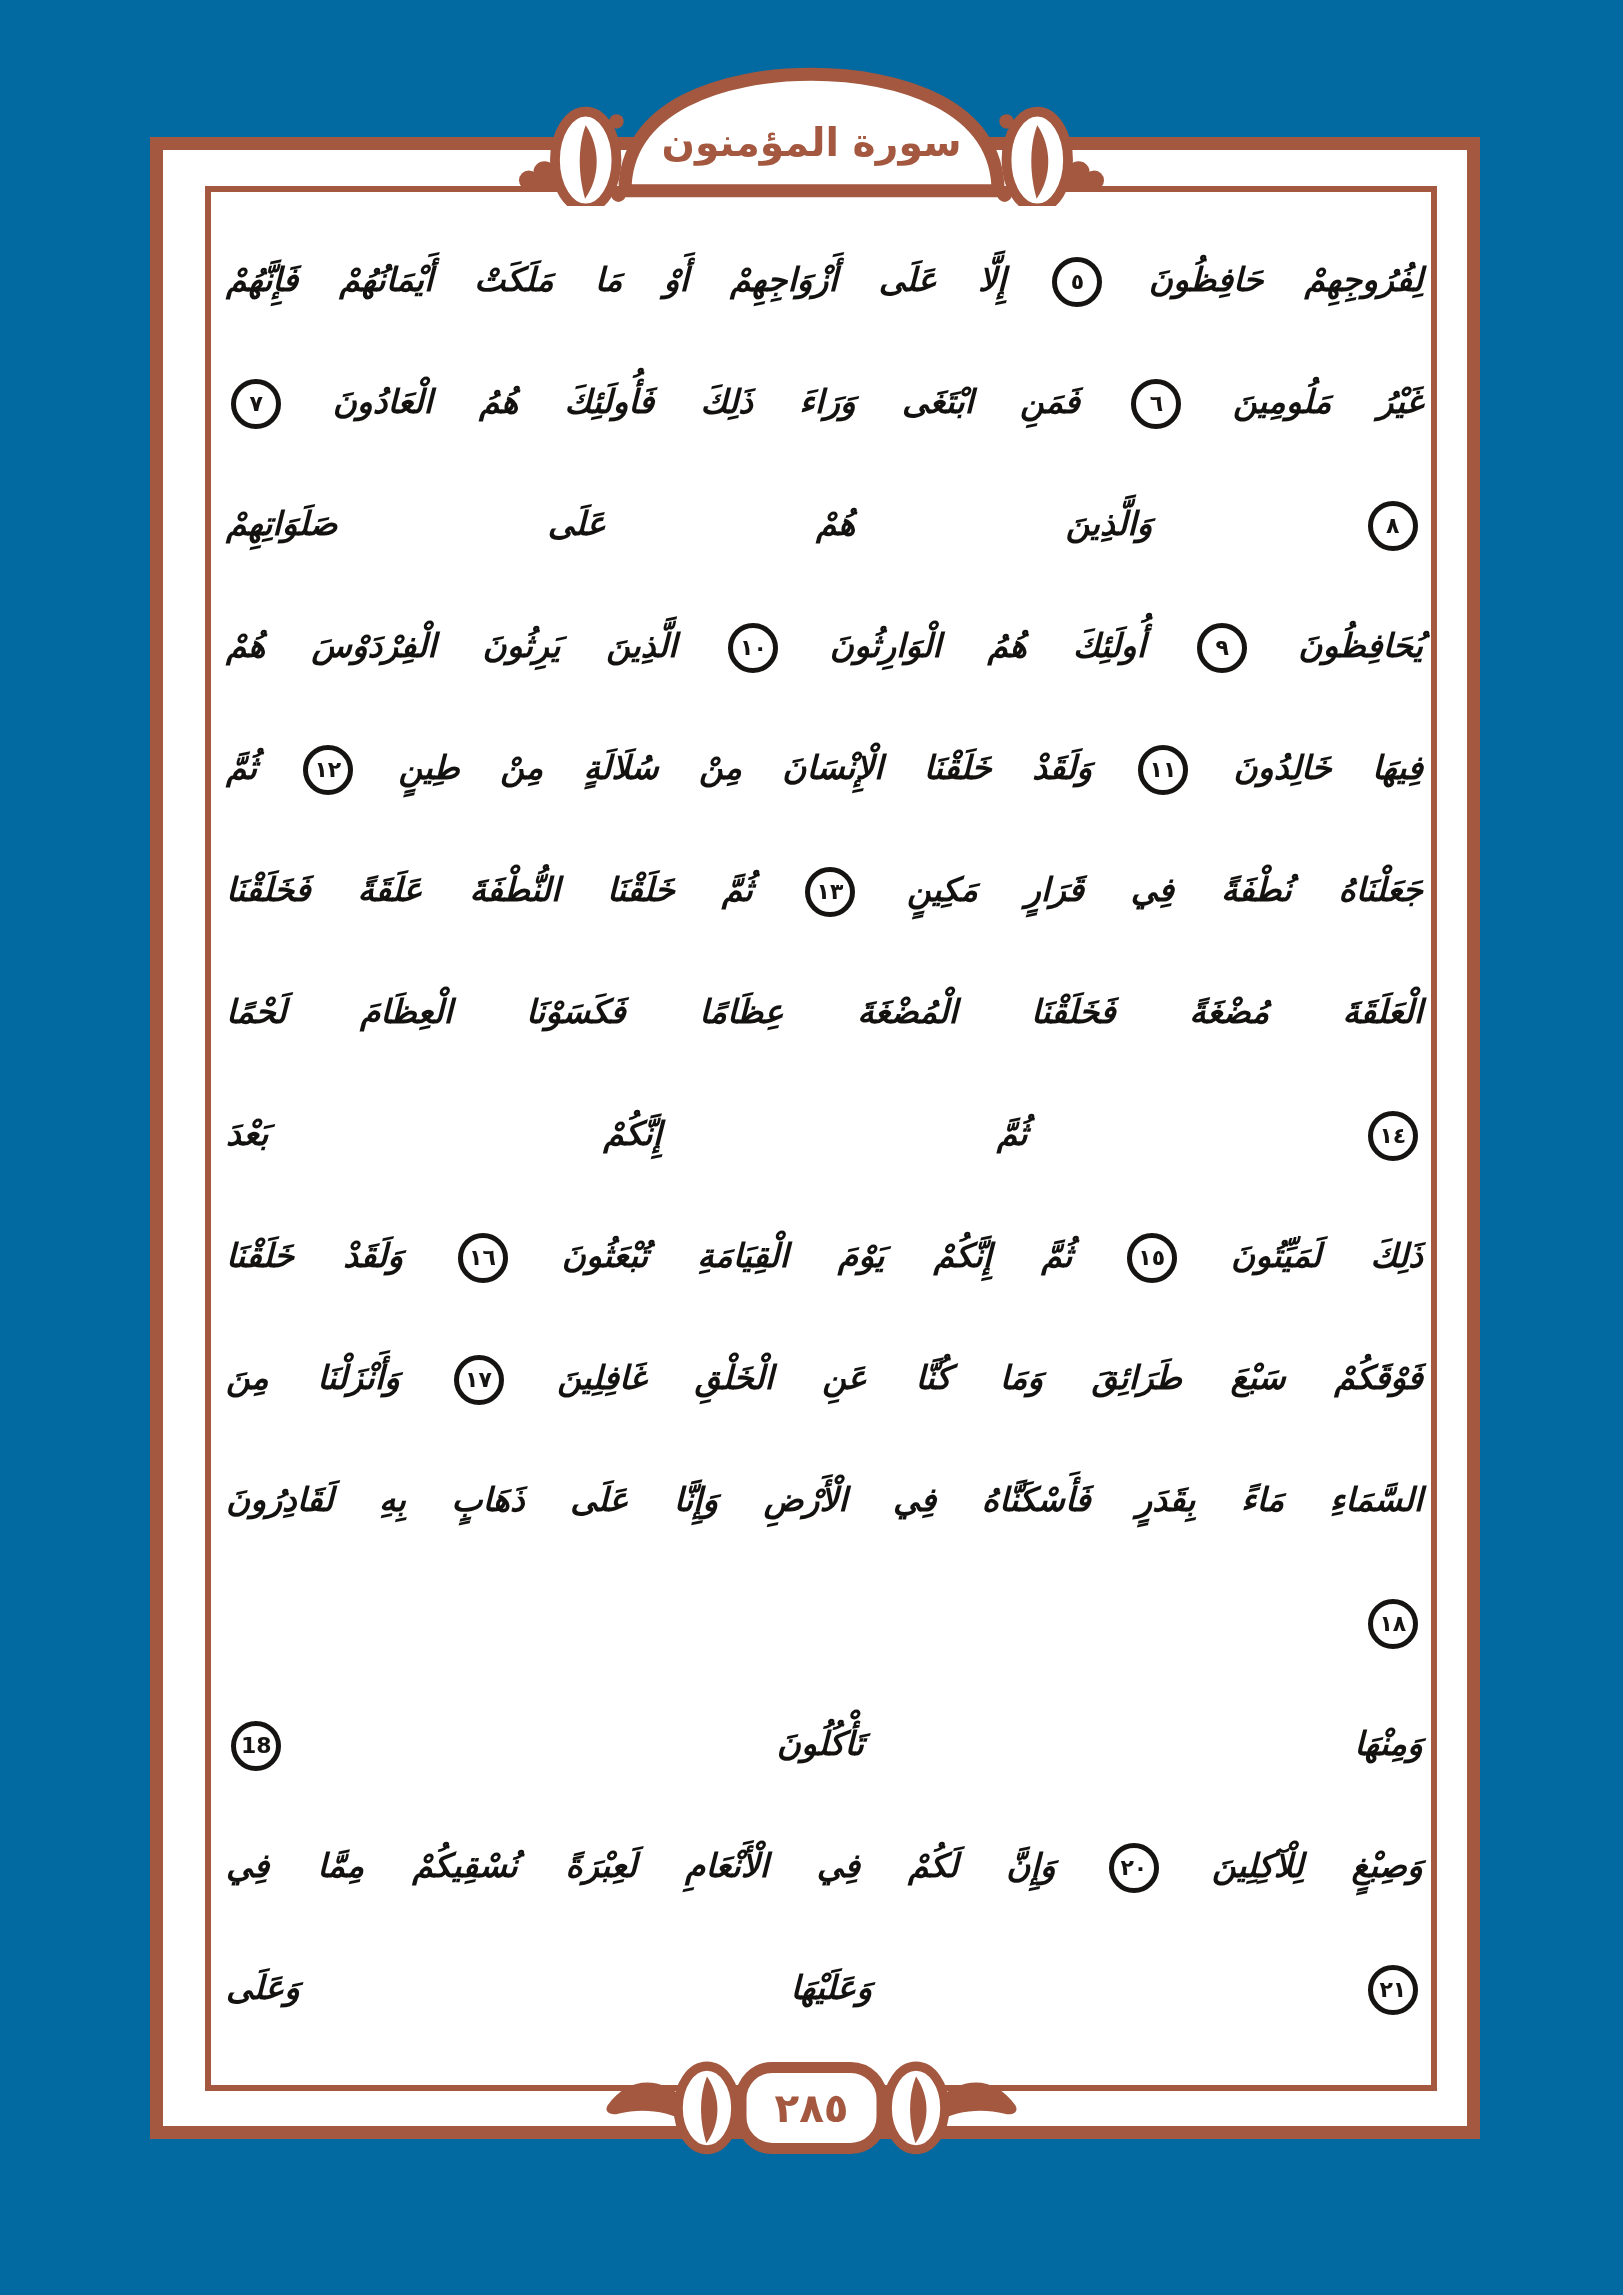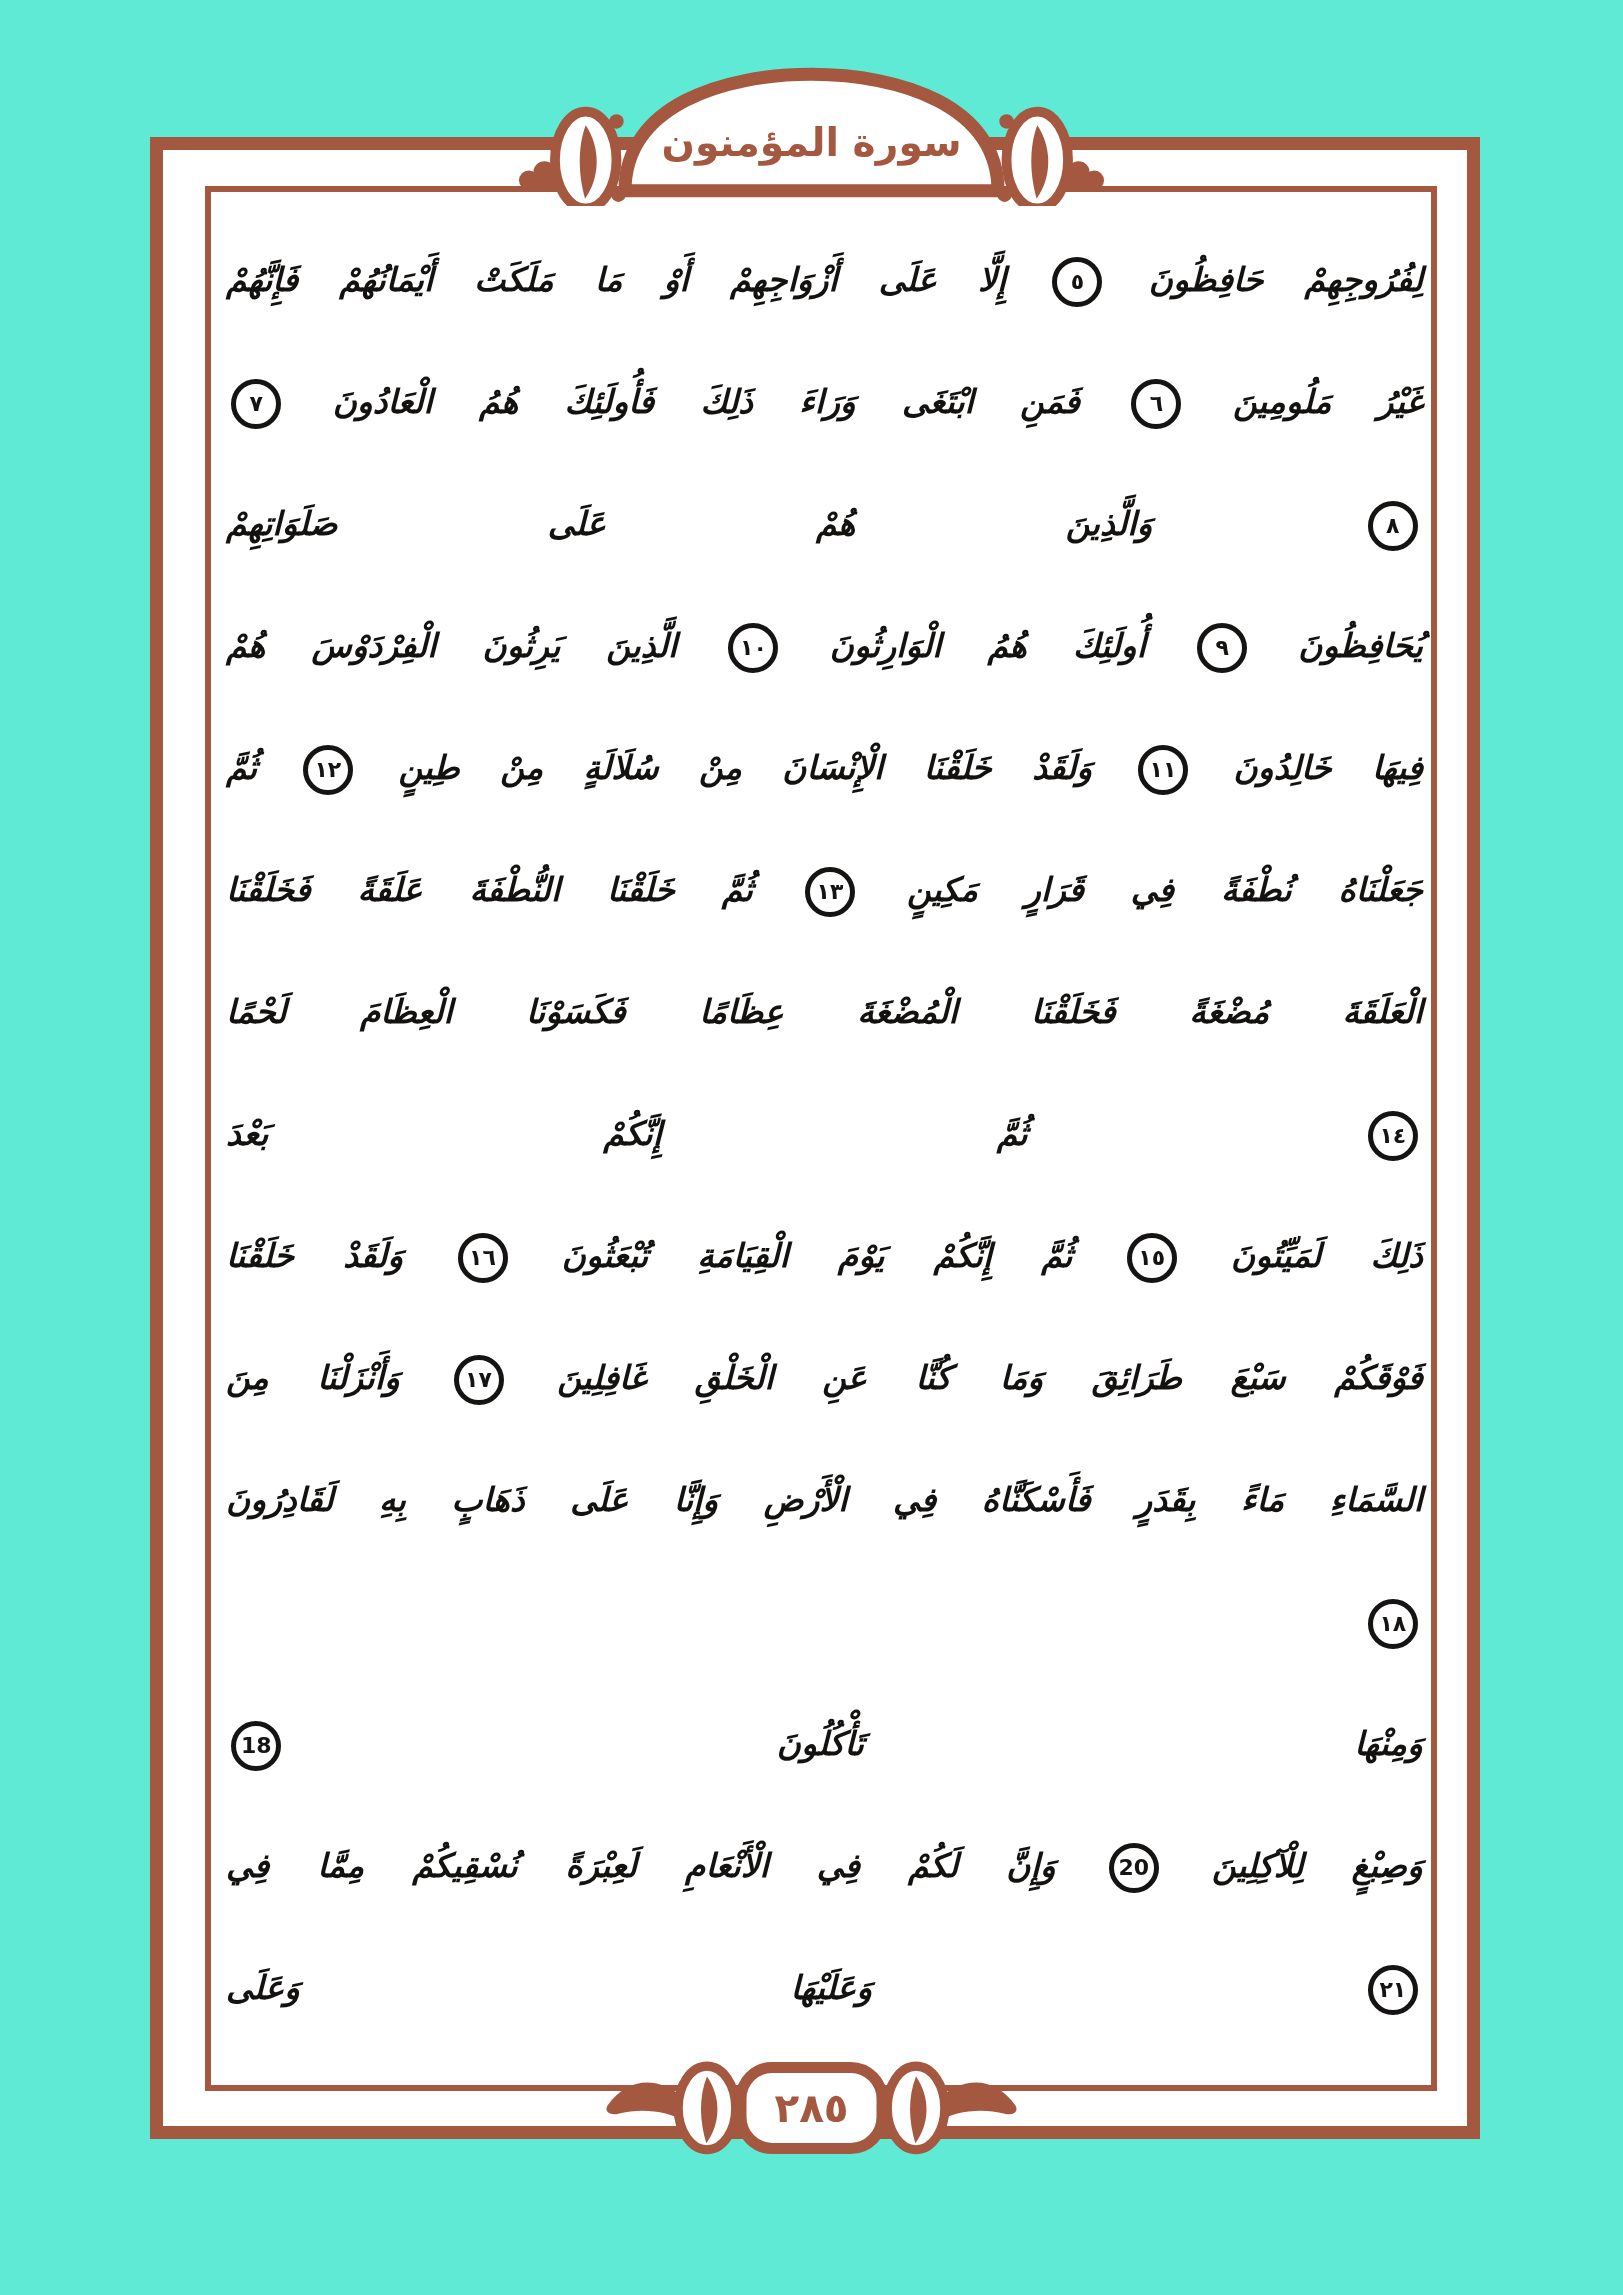"سورة المؤمنون" .page { background: #5eead4 -> #0369a1 }
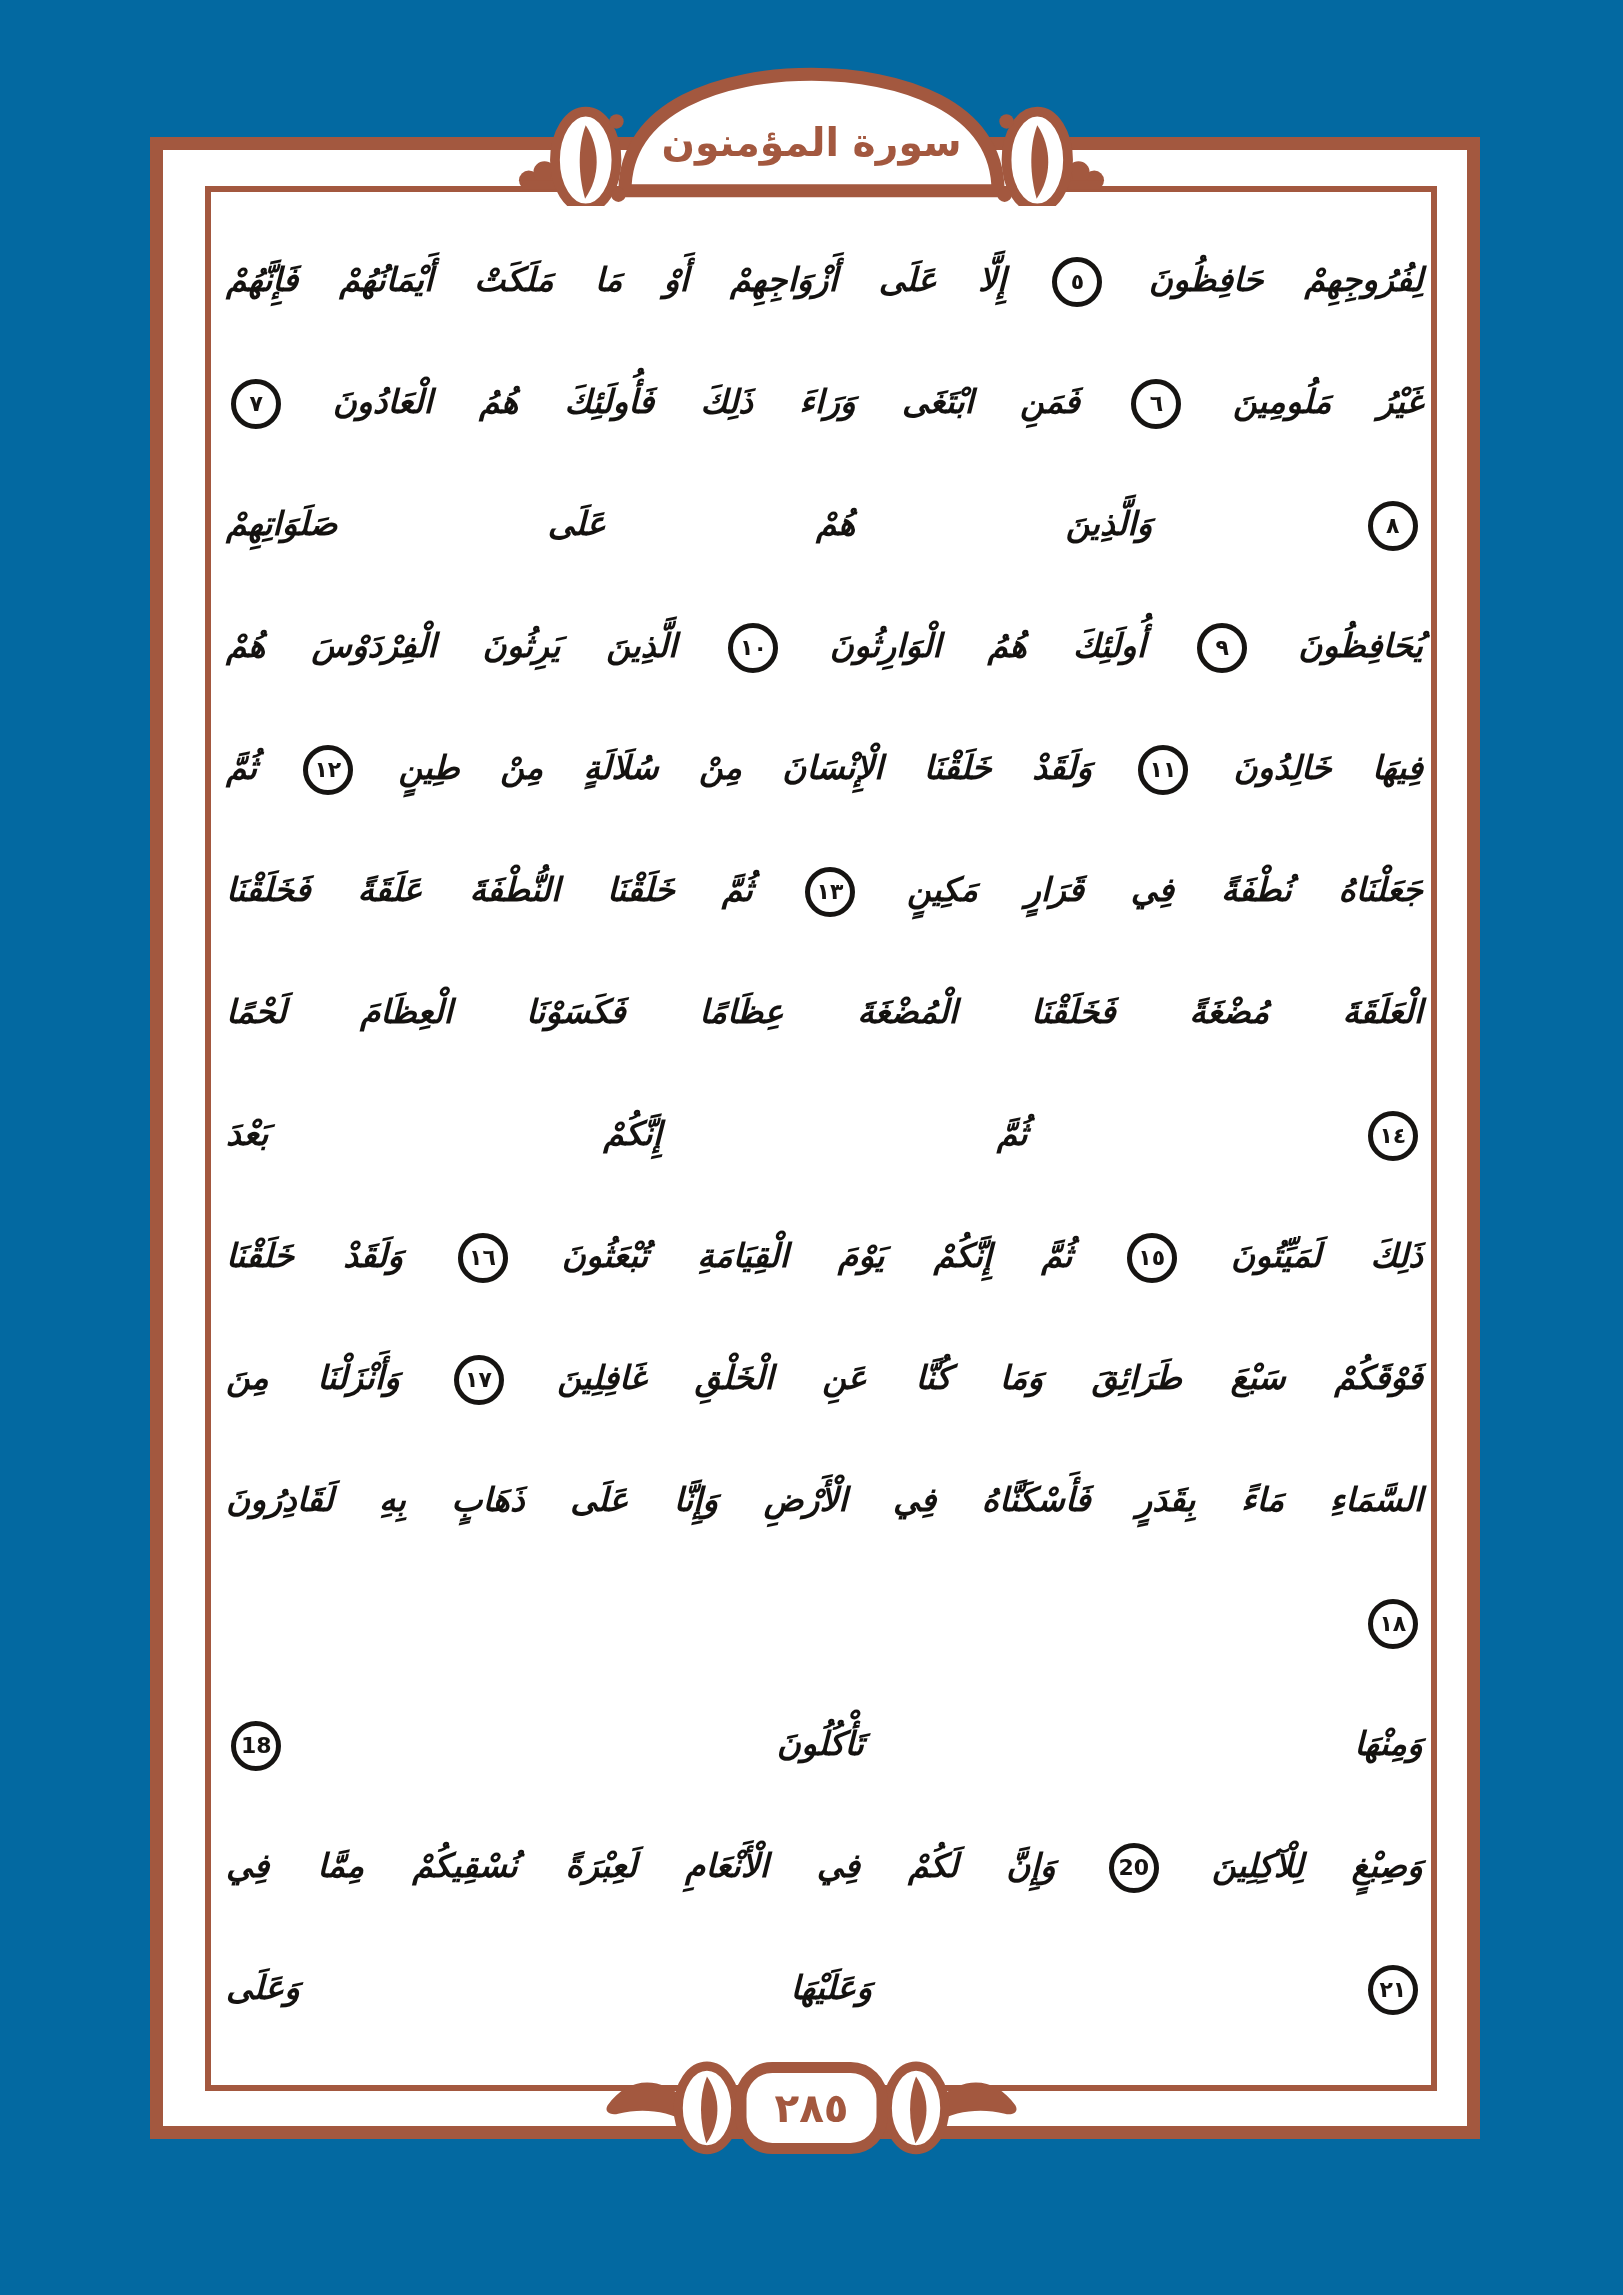"20" span.aya-num { text: 20 -> ٢٠ }
